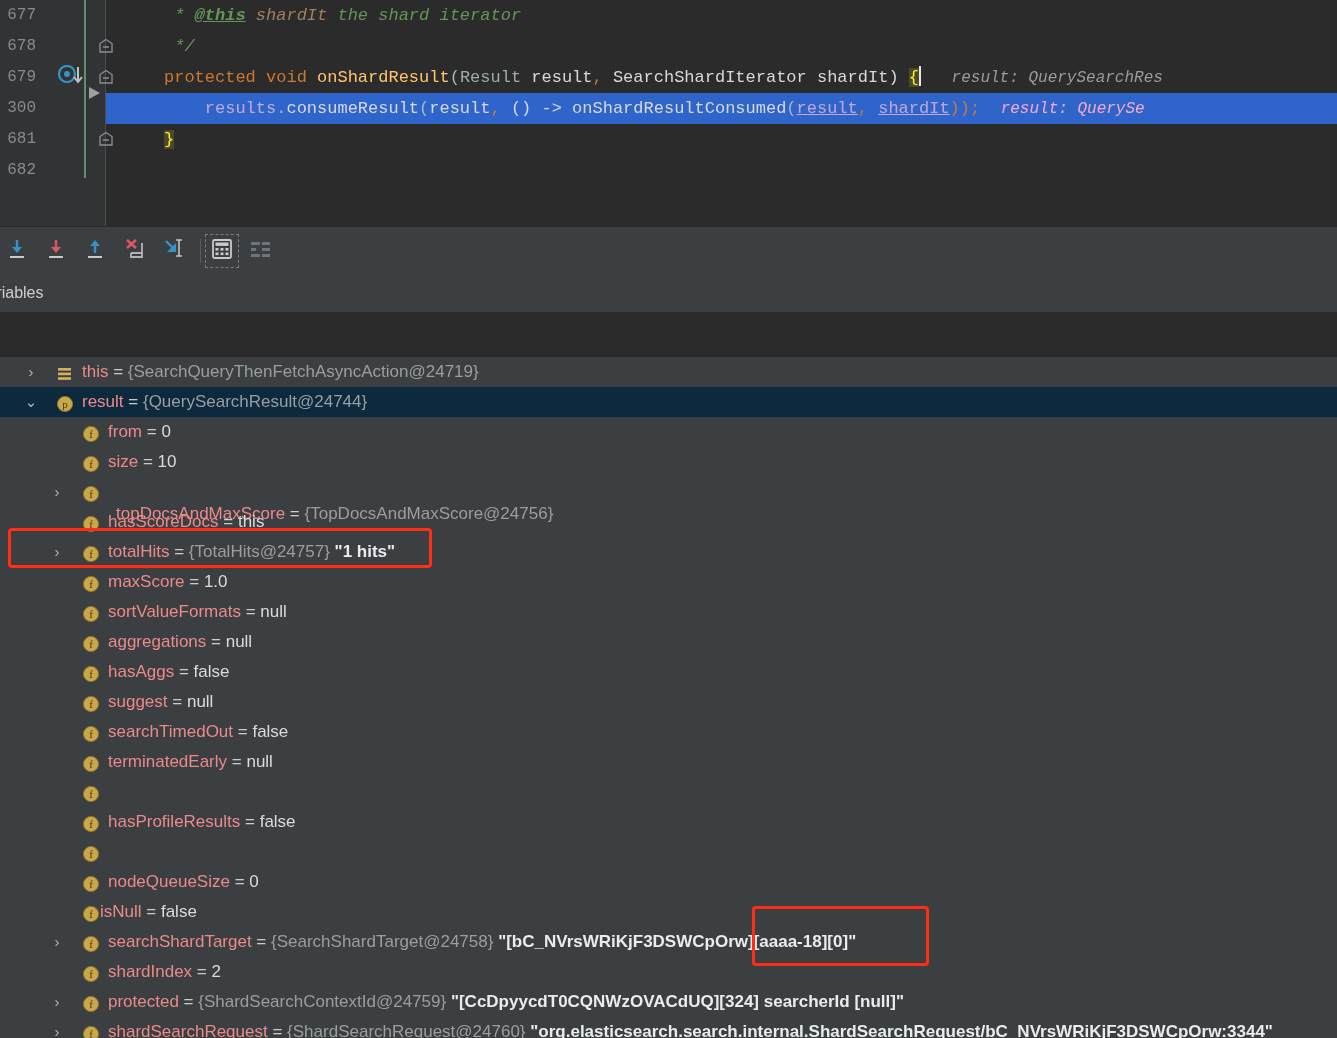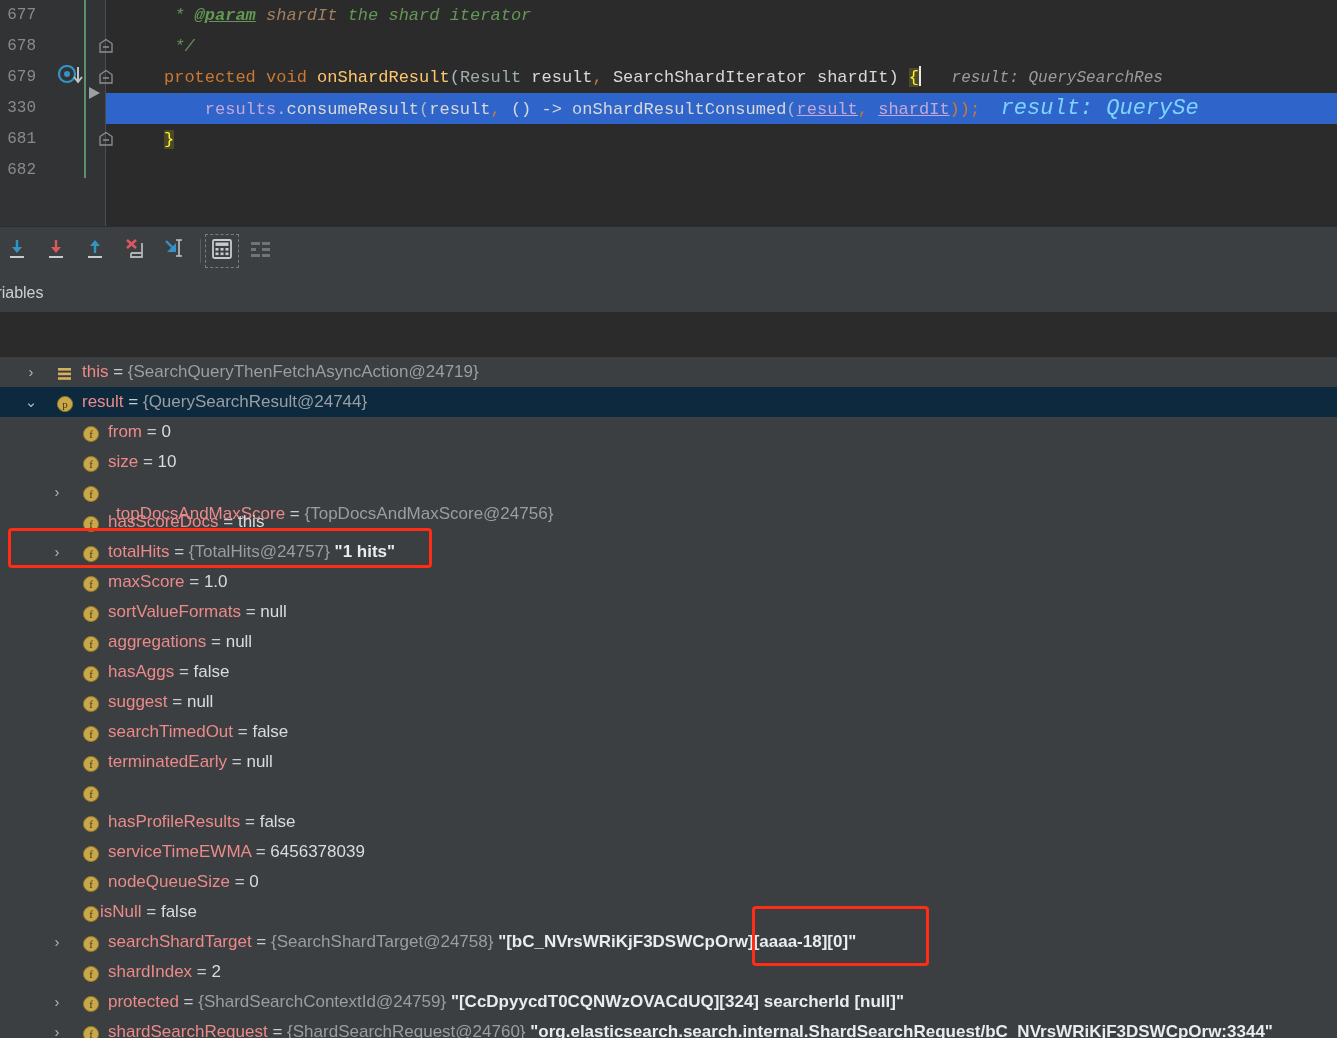"@param" span.tag { text: @param -> @this }
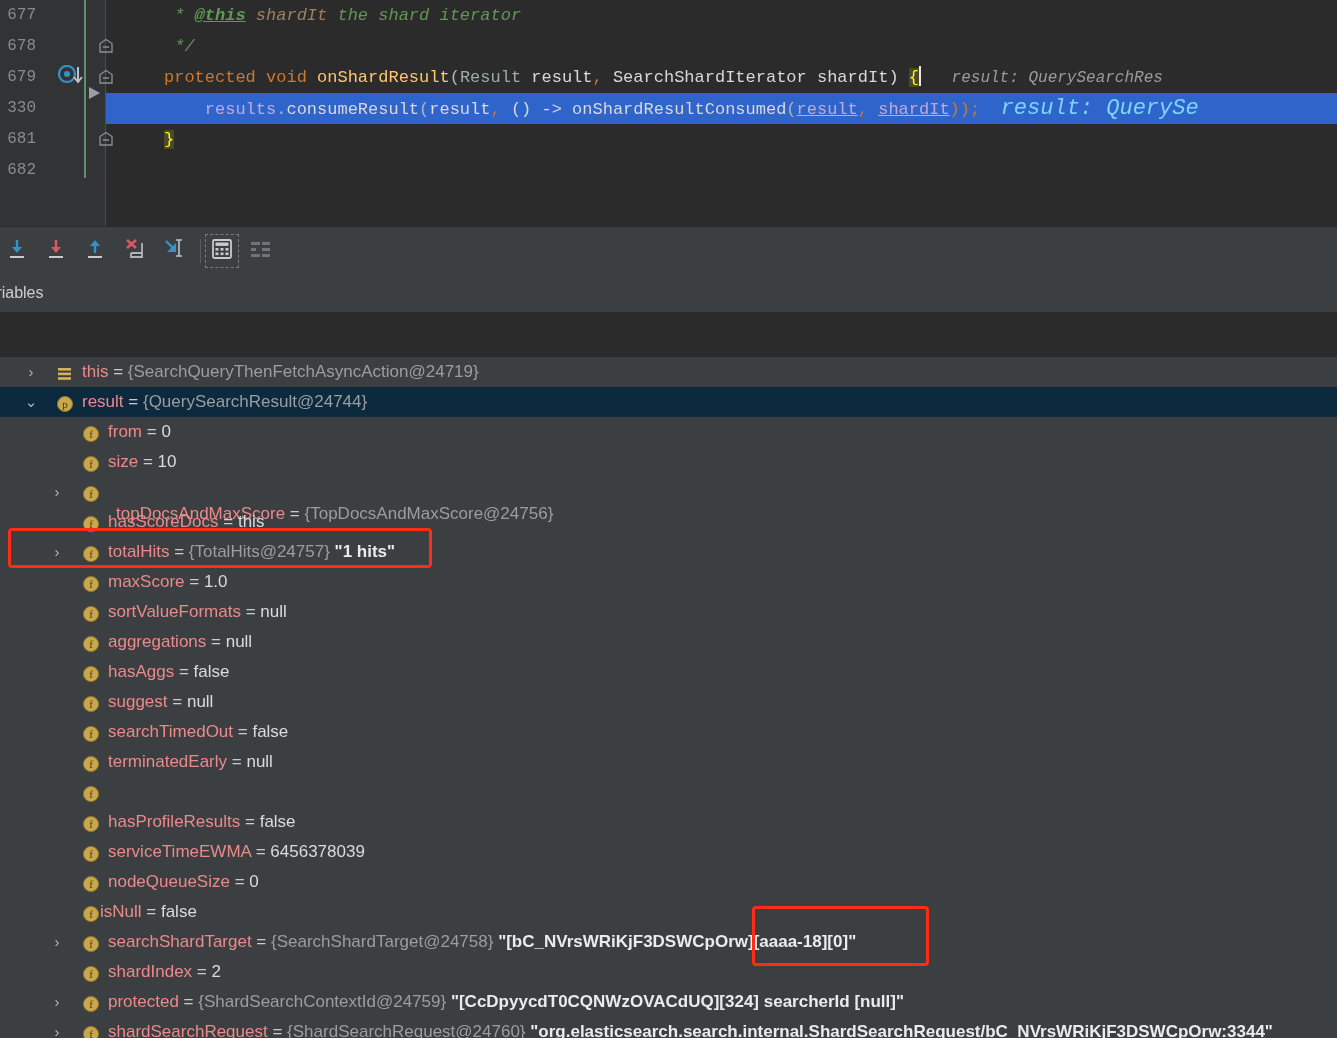"330" div.lnum { text: 330 -> 300 }
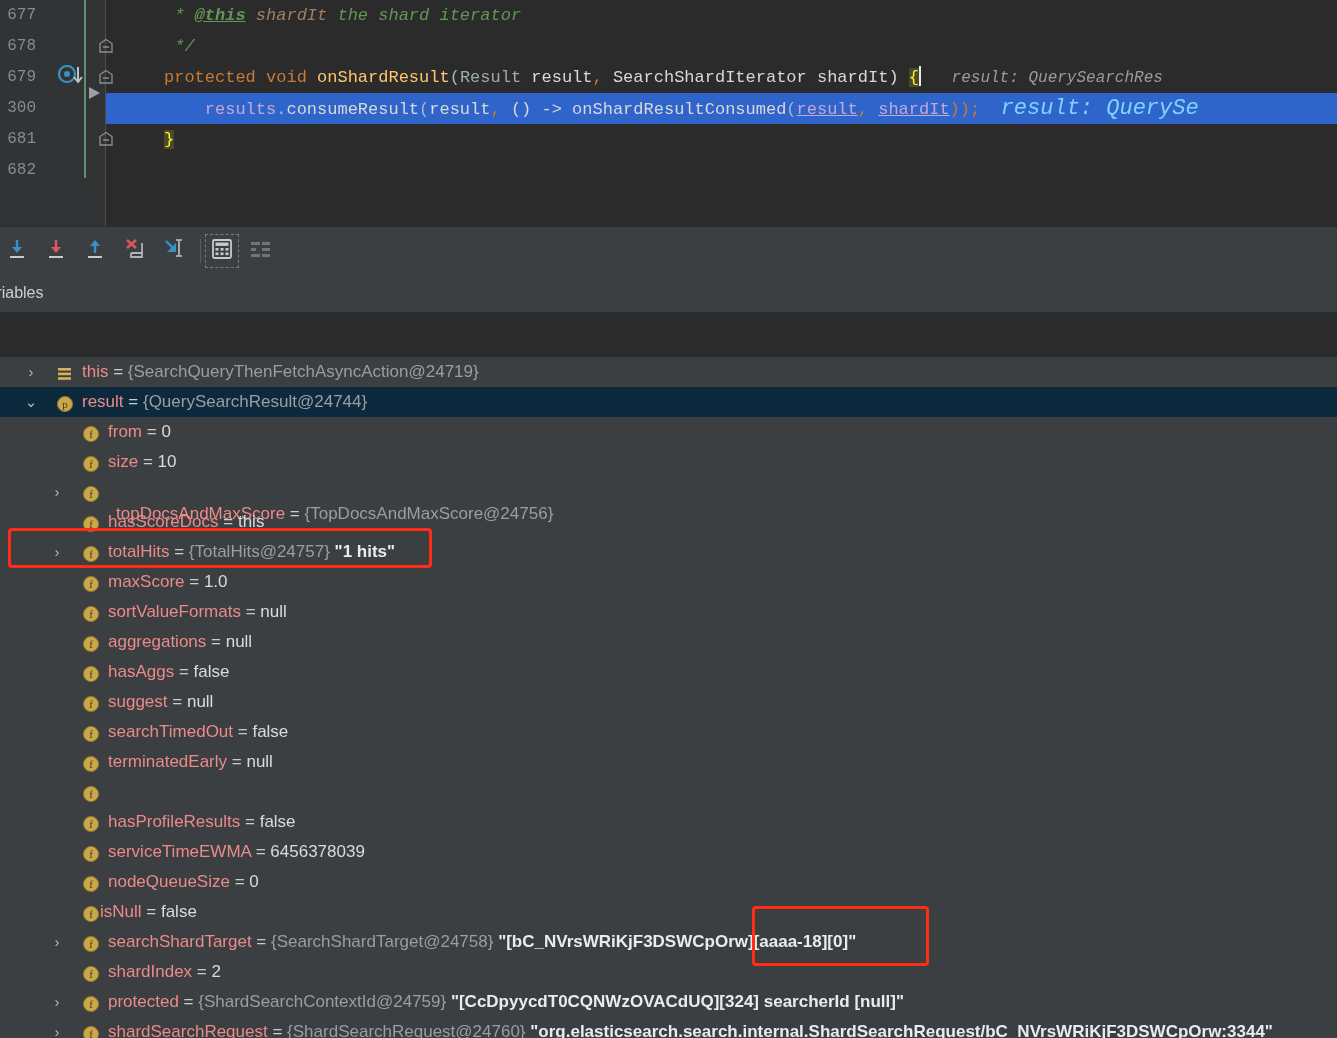"result: QuerySe" .hint-on-sel { color: #7dd3fc -> #f9a8d4; font-size: 22px -> 16px }
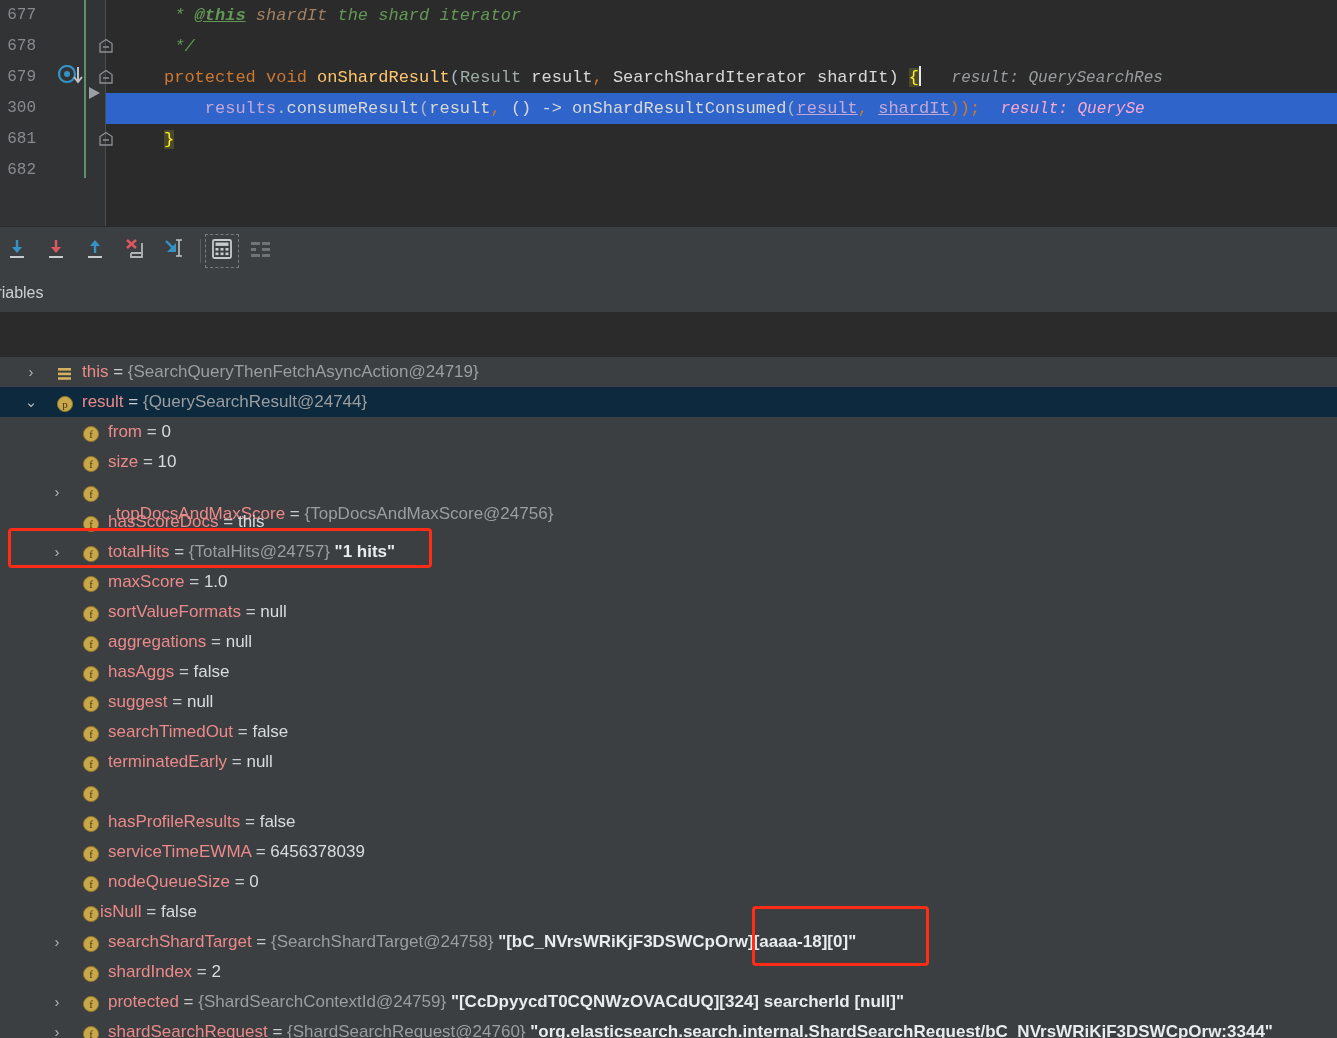"serviceTimeEWMA = 6456378039" div.vtxt { html: <div><span>serviceTimeEWMA</span><span> = </span><span>6456378039</span></div> -> none }
